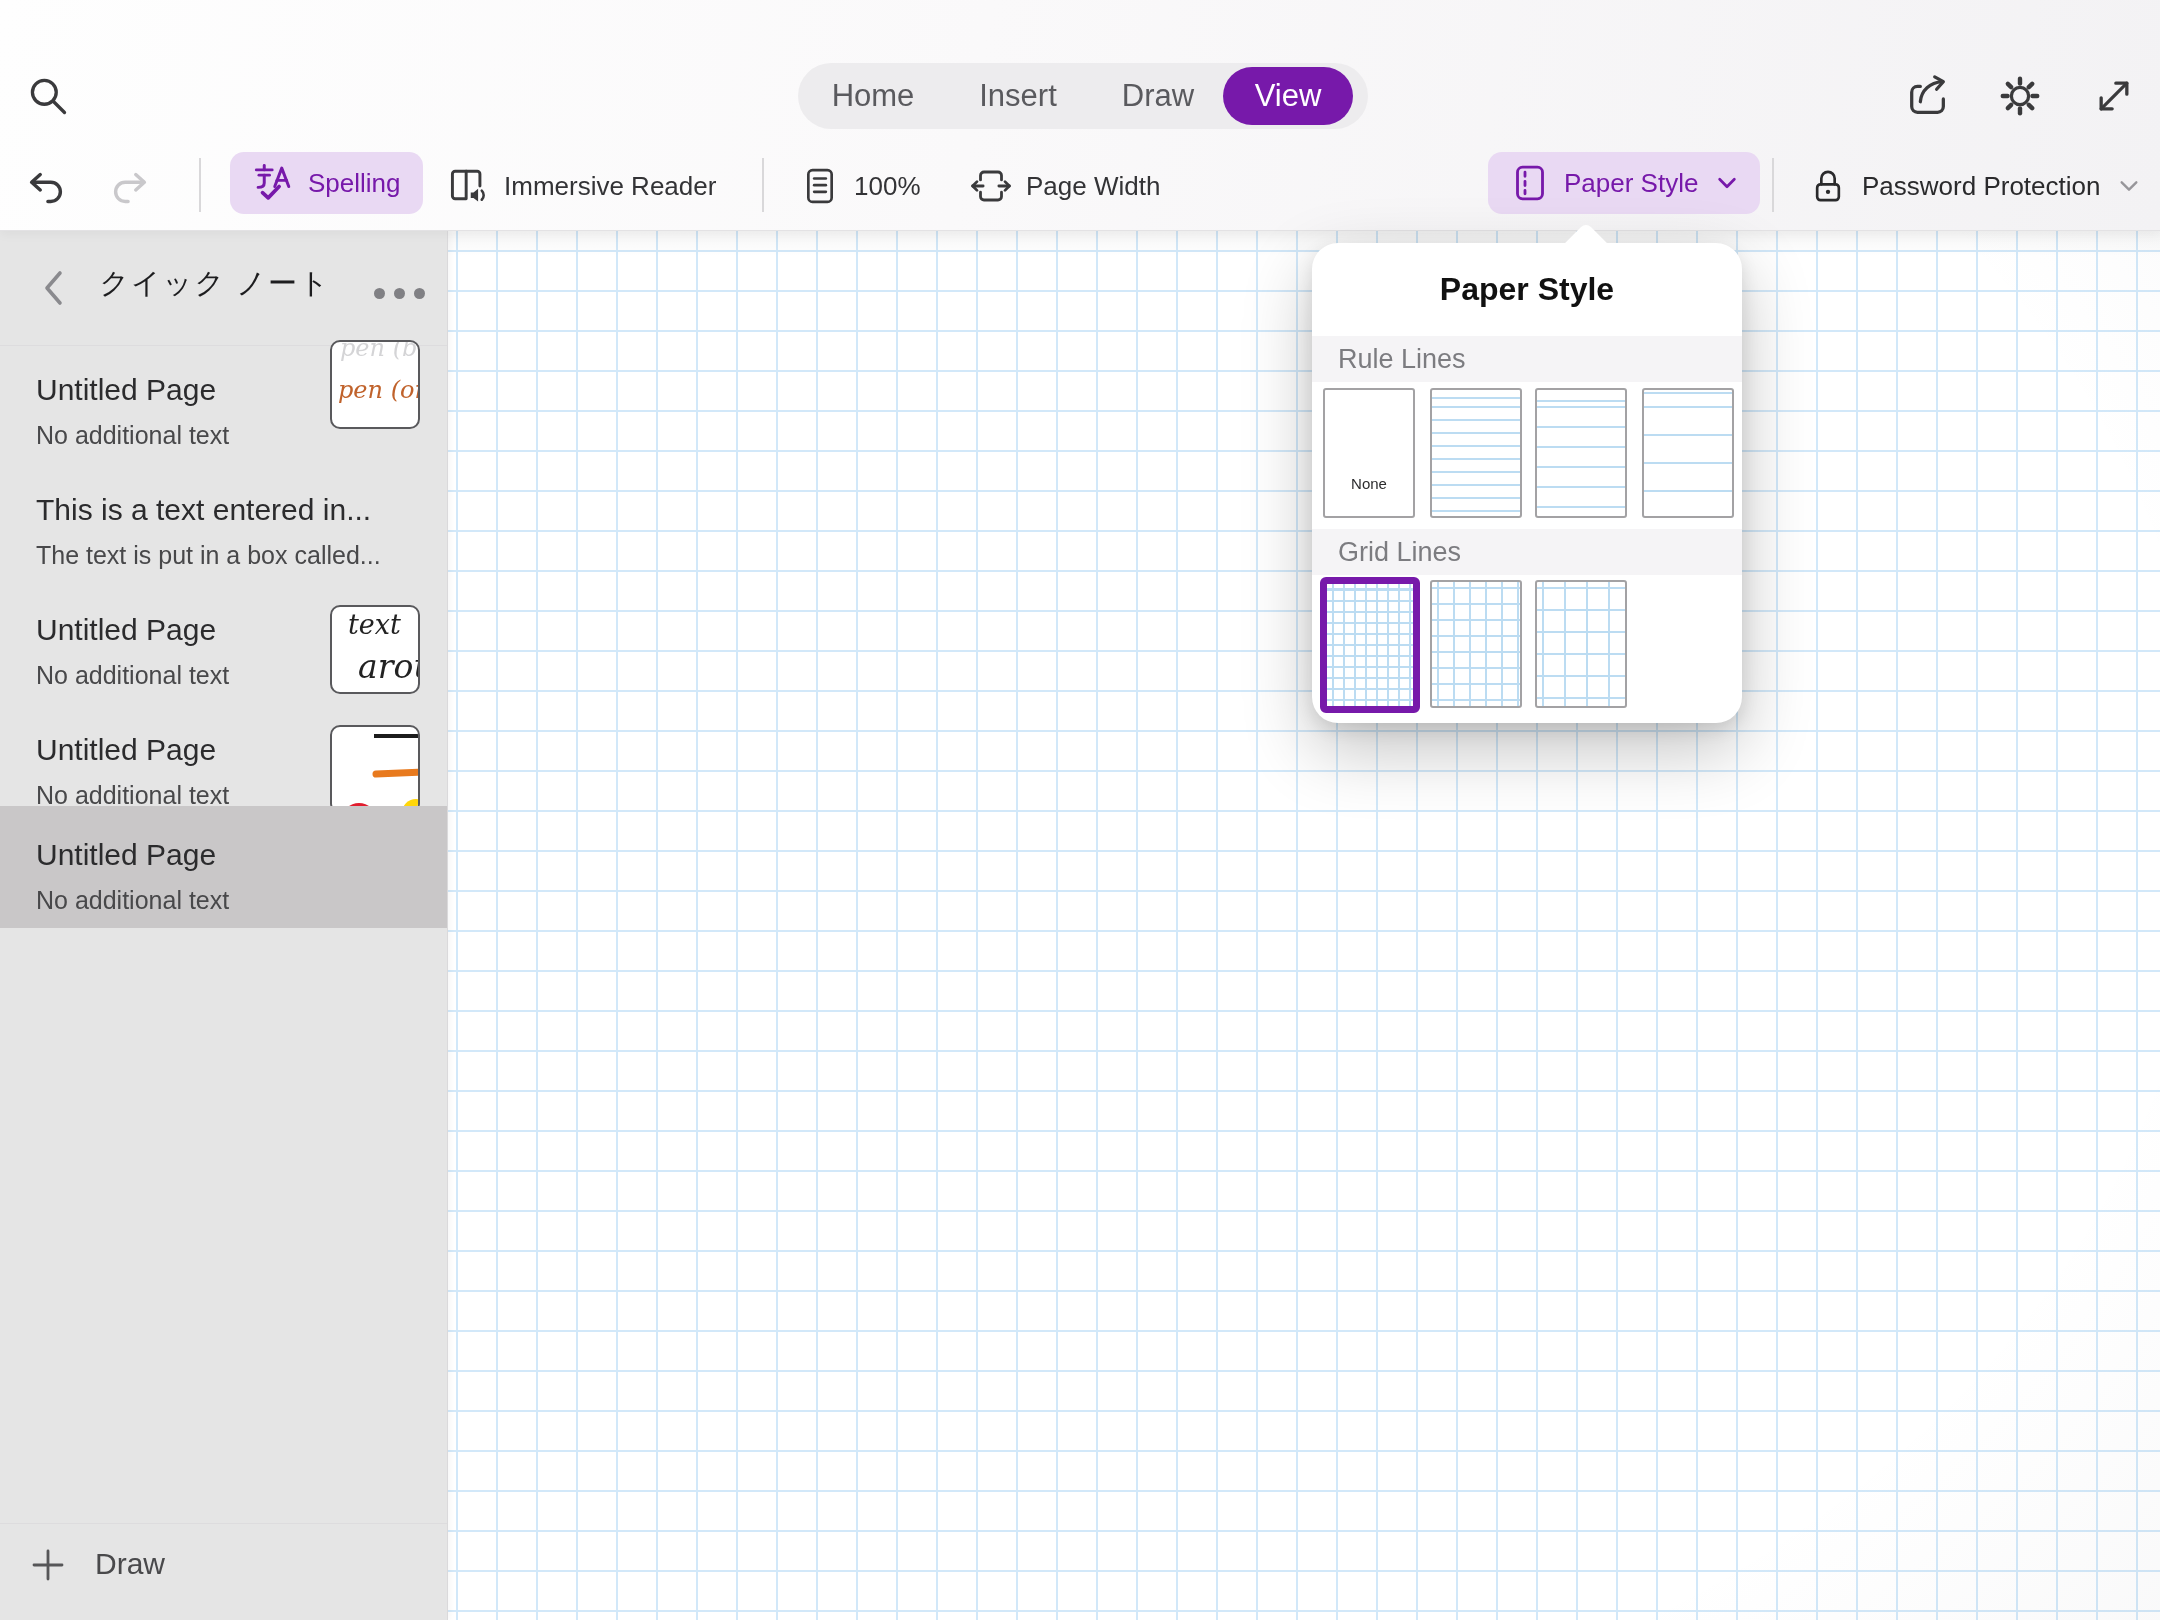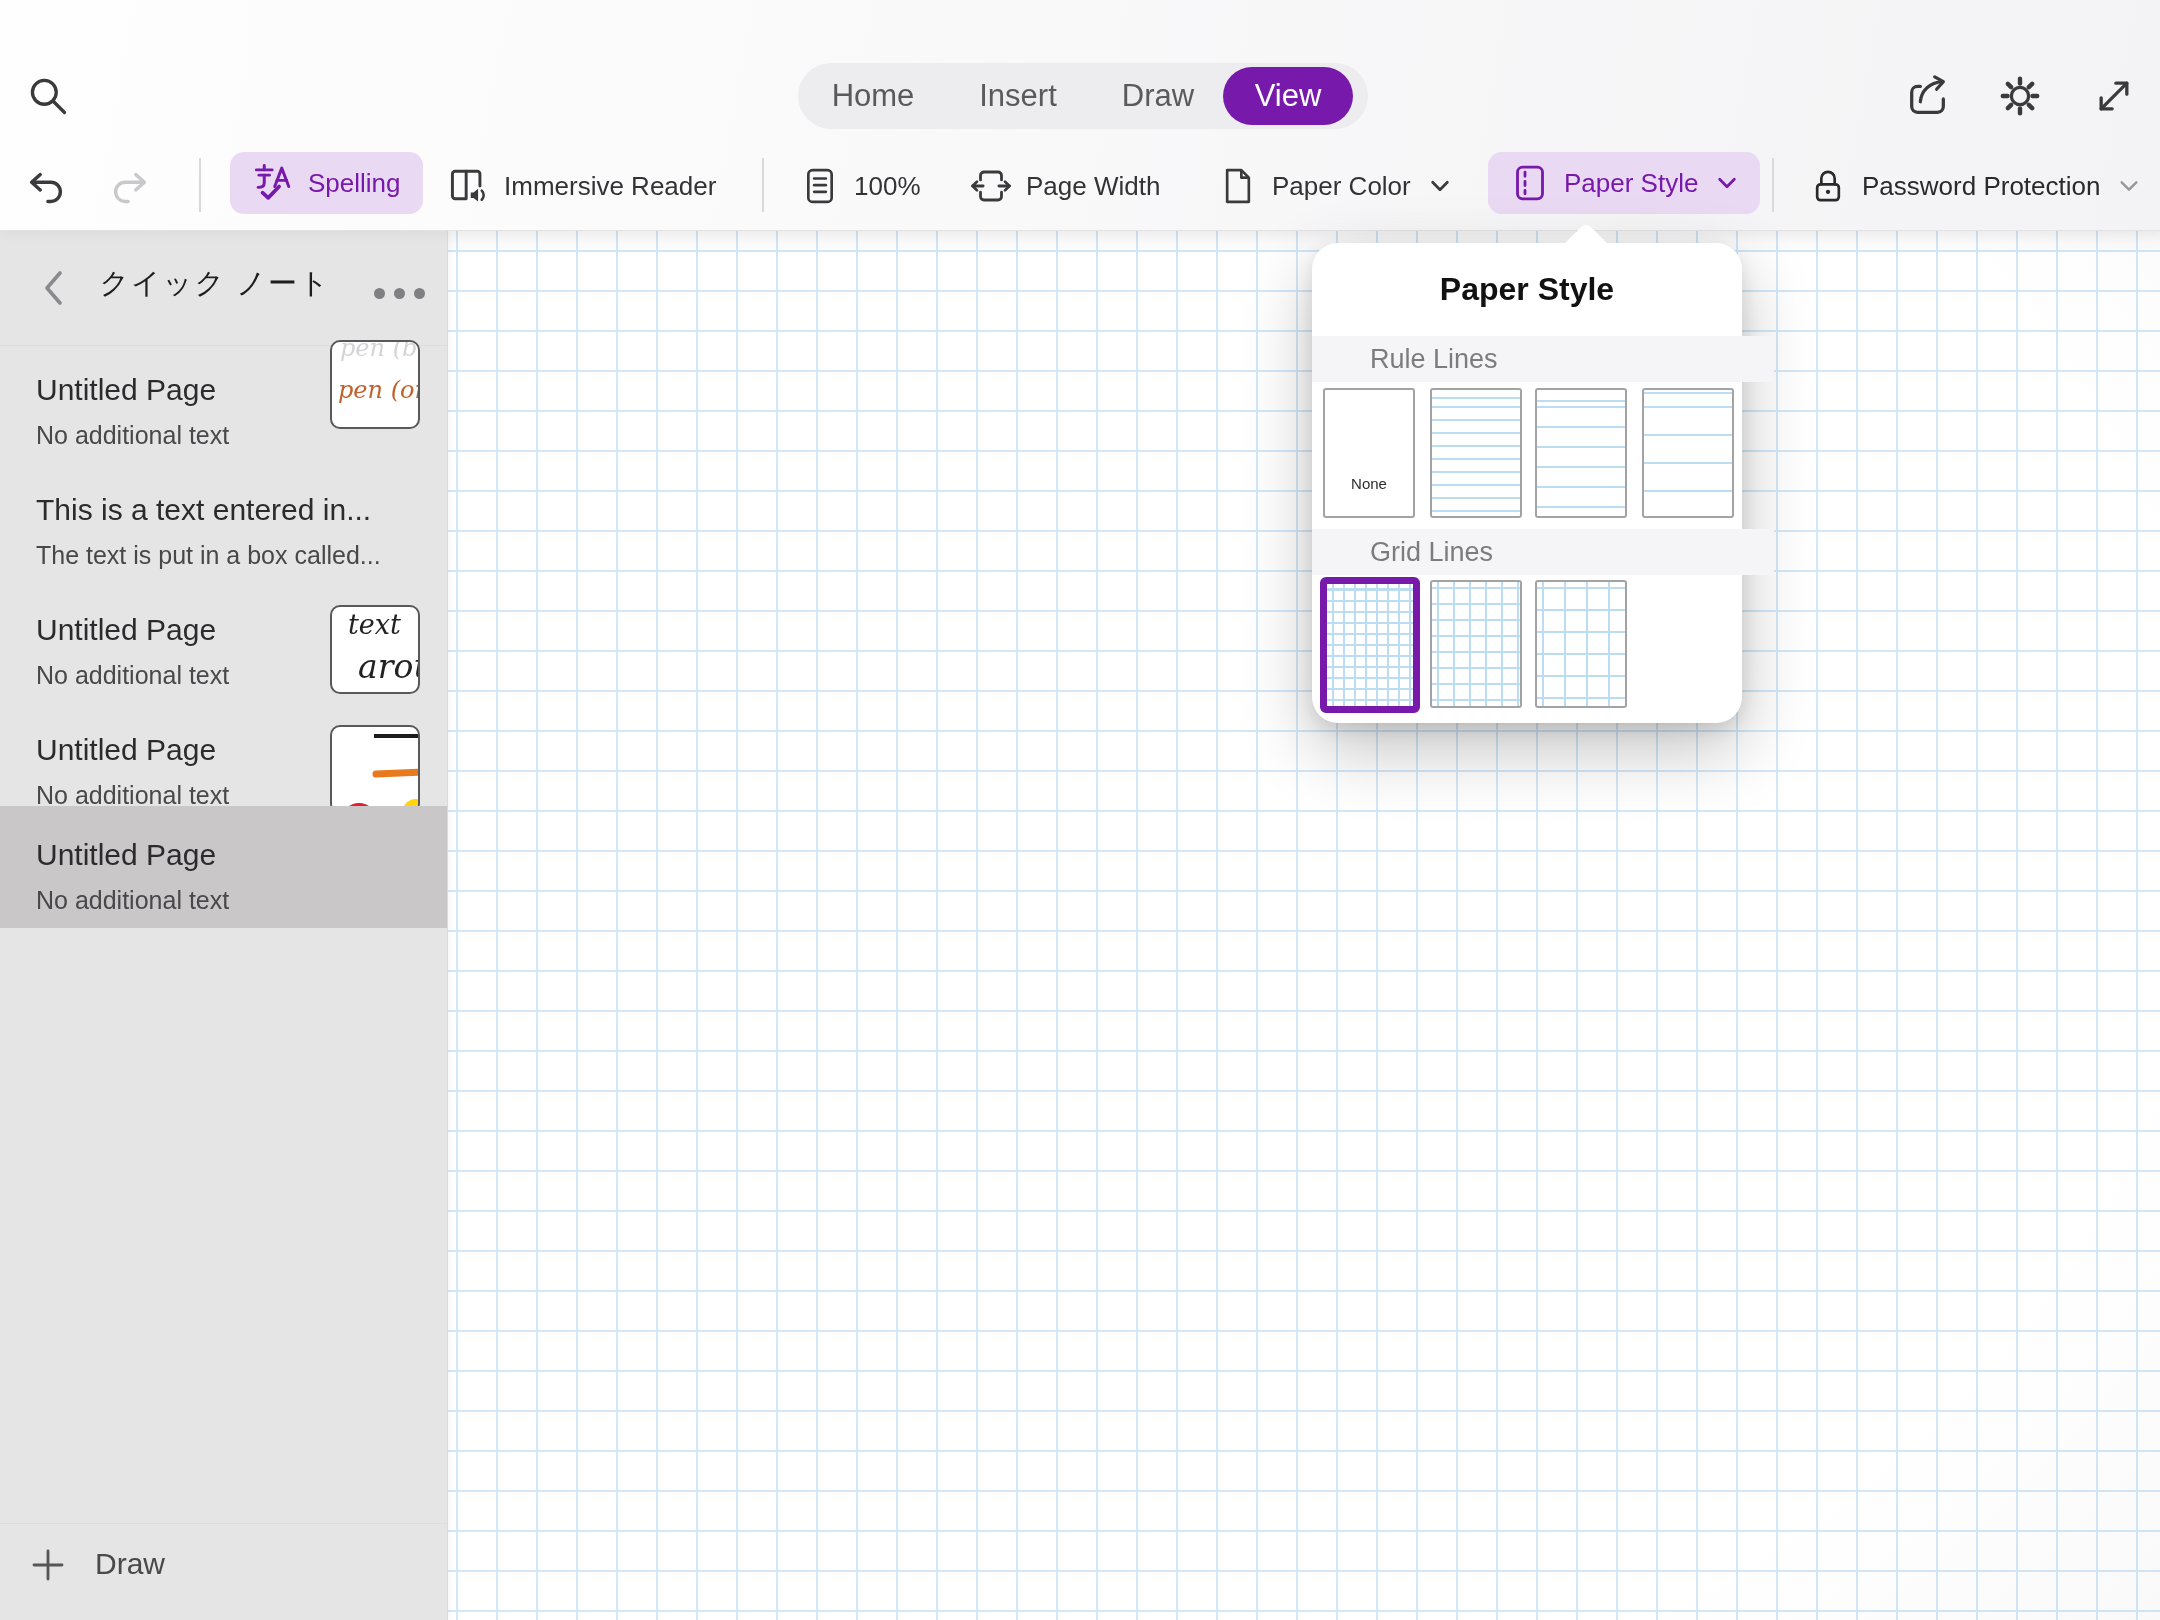"Paper Color" div.ritem { html: <div> <span> <svg> <path></path> <path></path> </svg> </span> <span>Paper Color</span> <span> <svg> <polyline></polyline> </svg> </span> </div> -> none }
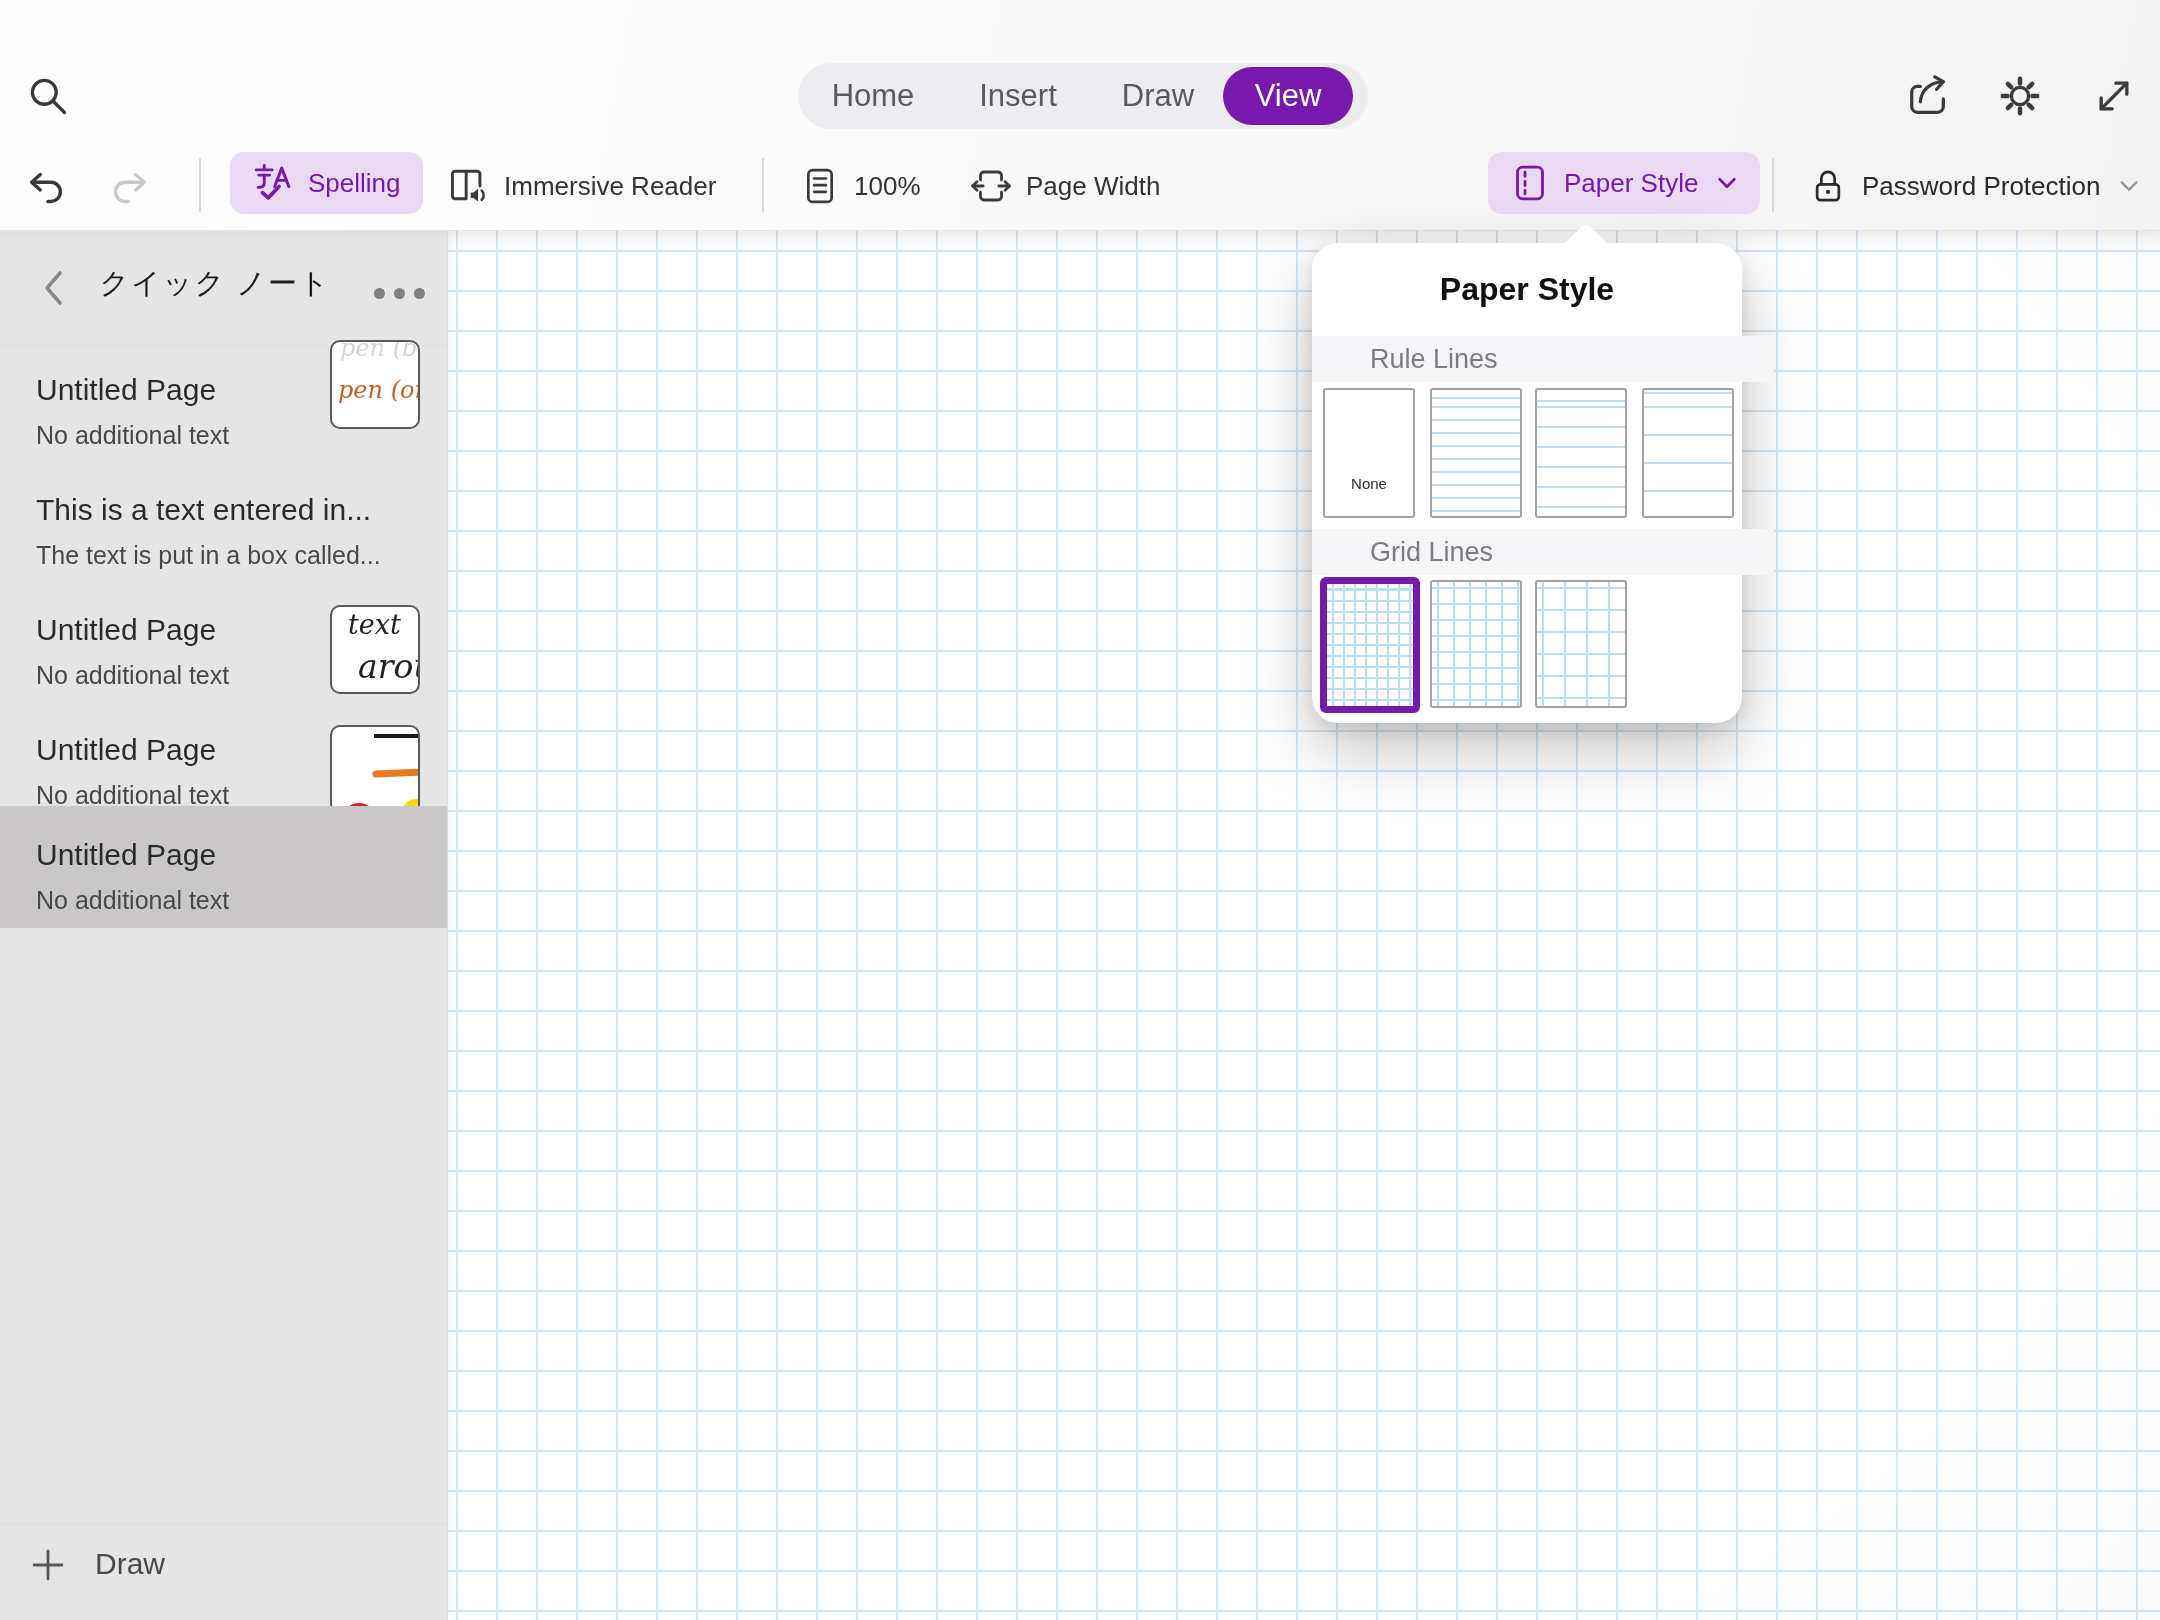"Rule Lines" .band { padding-left: 32px -> none }
